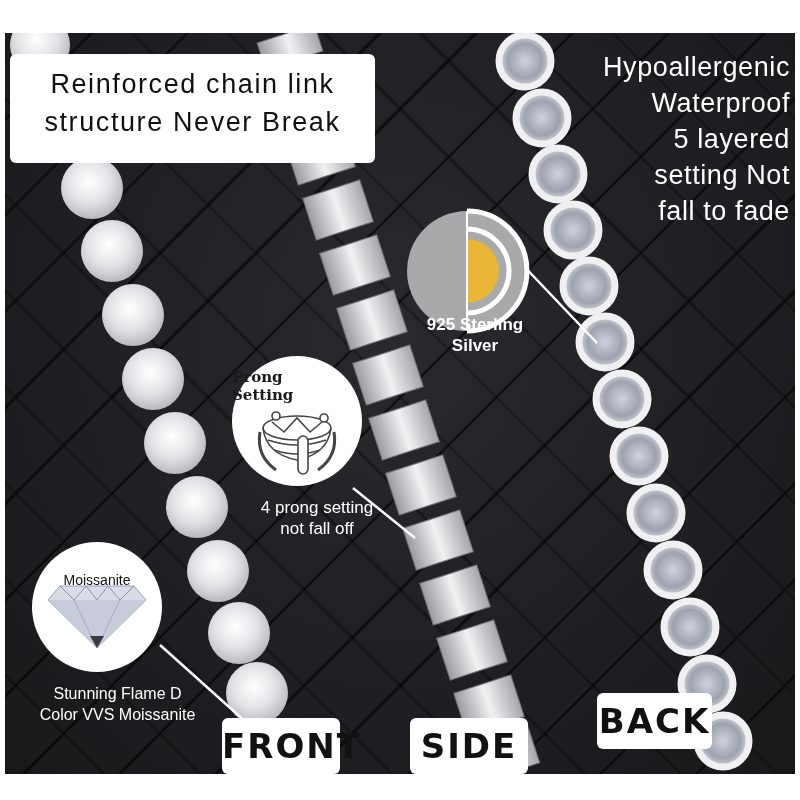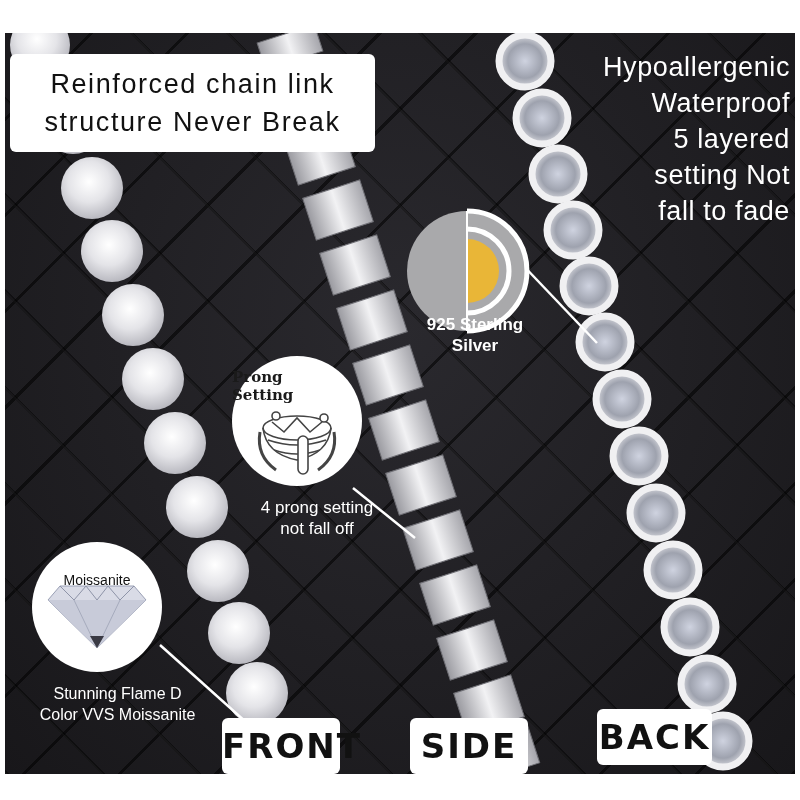"Reinforced chain link" .headline { height: 98px -> 109px }
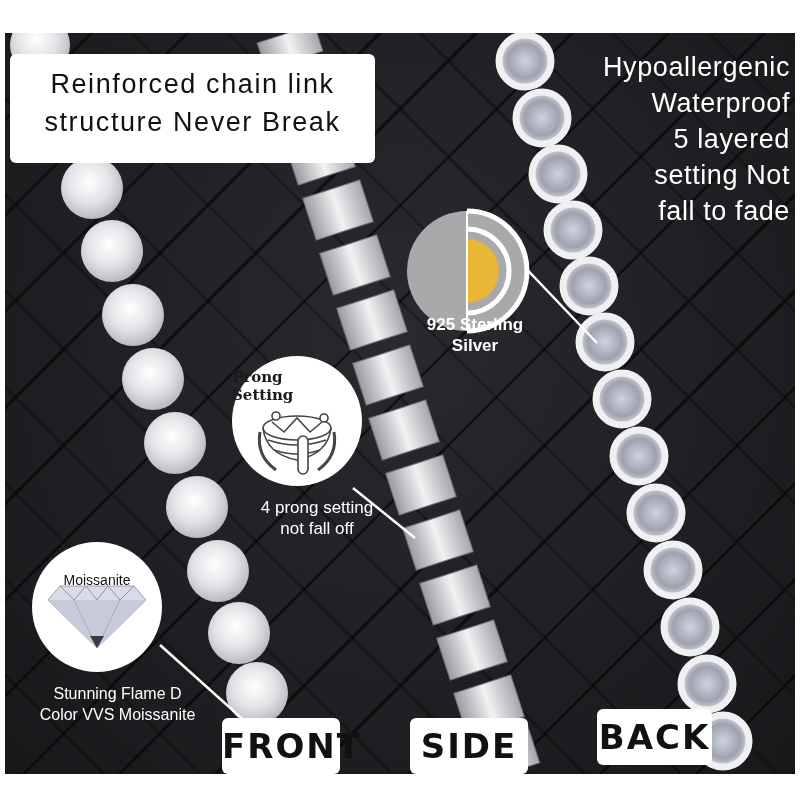"BACK" div.label-box { top: 676px -> 660px }
